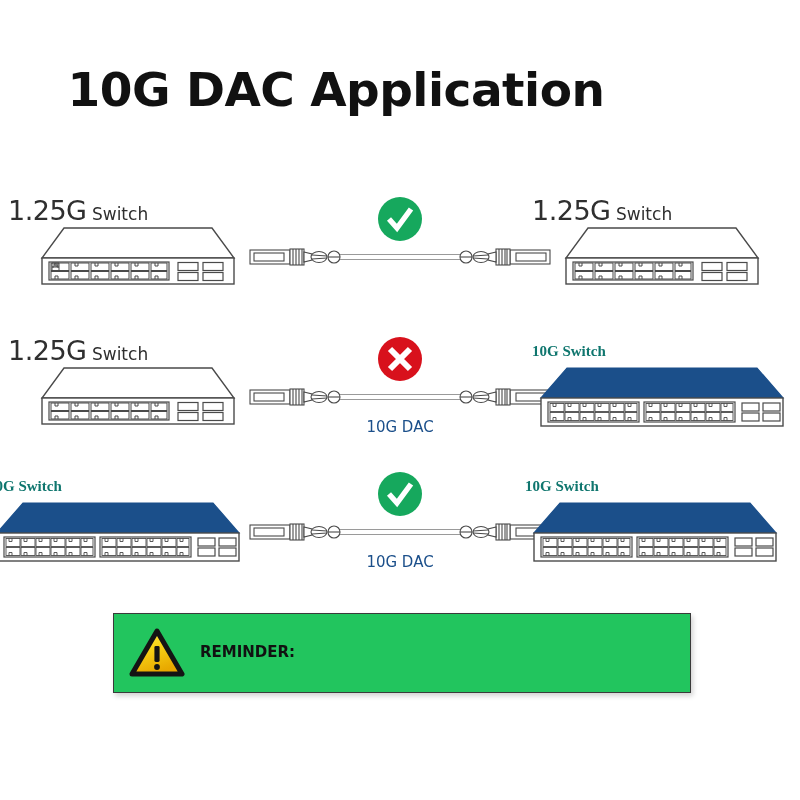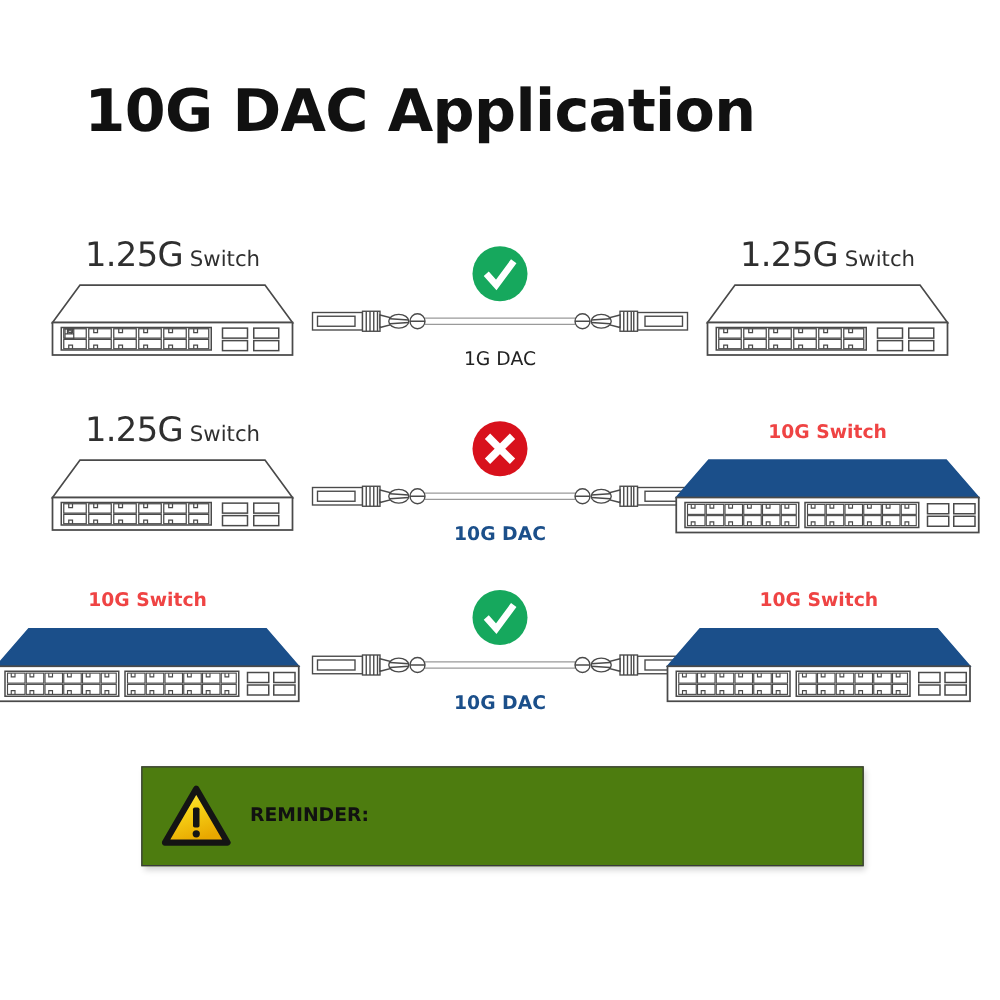"1.25G Switch" .switch-label { line-height: 30px -> 41px; text-align: center -> none }
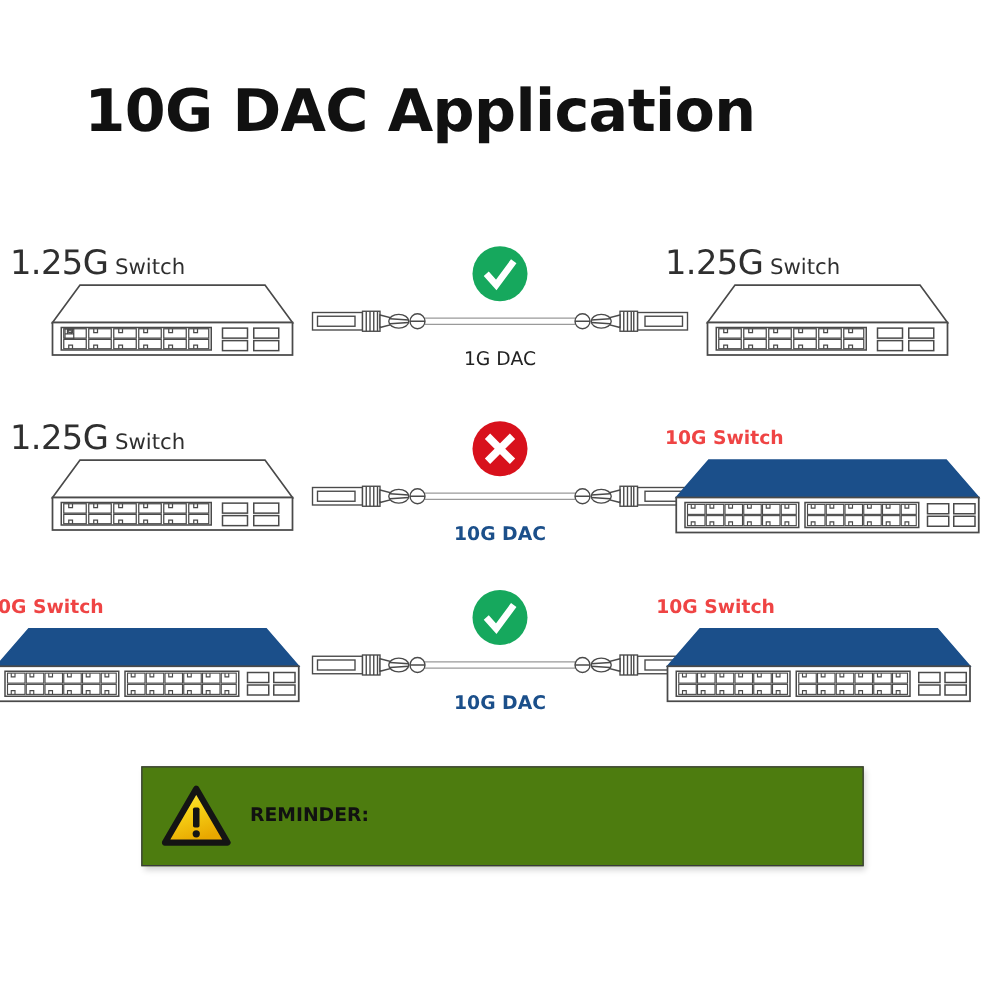"1G DAC" div.cable-label { html: <div>1G DAC</div> -> none }
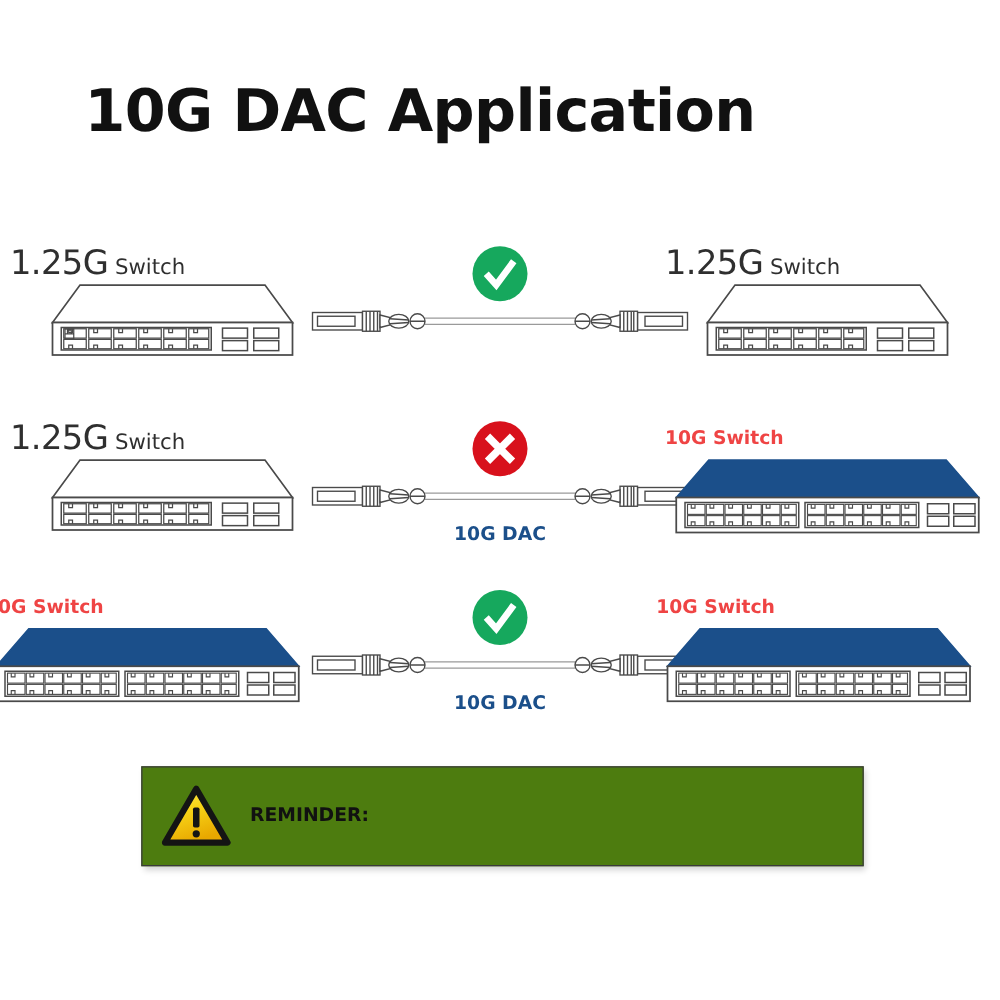"10G" .switch-label.blue .big, .switch-label.blue .small { color: #ef4444 -> #0f766e; font-family: none -> Liberation Serif, serif }
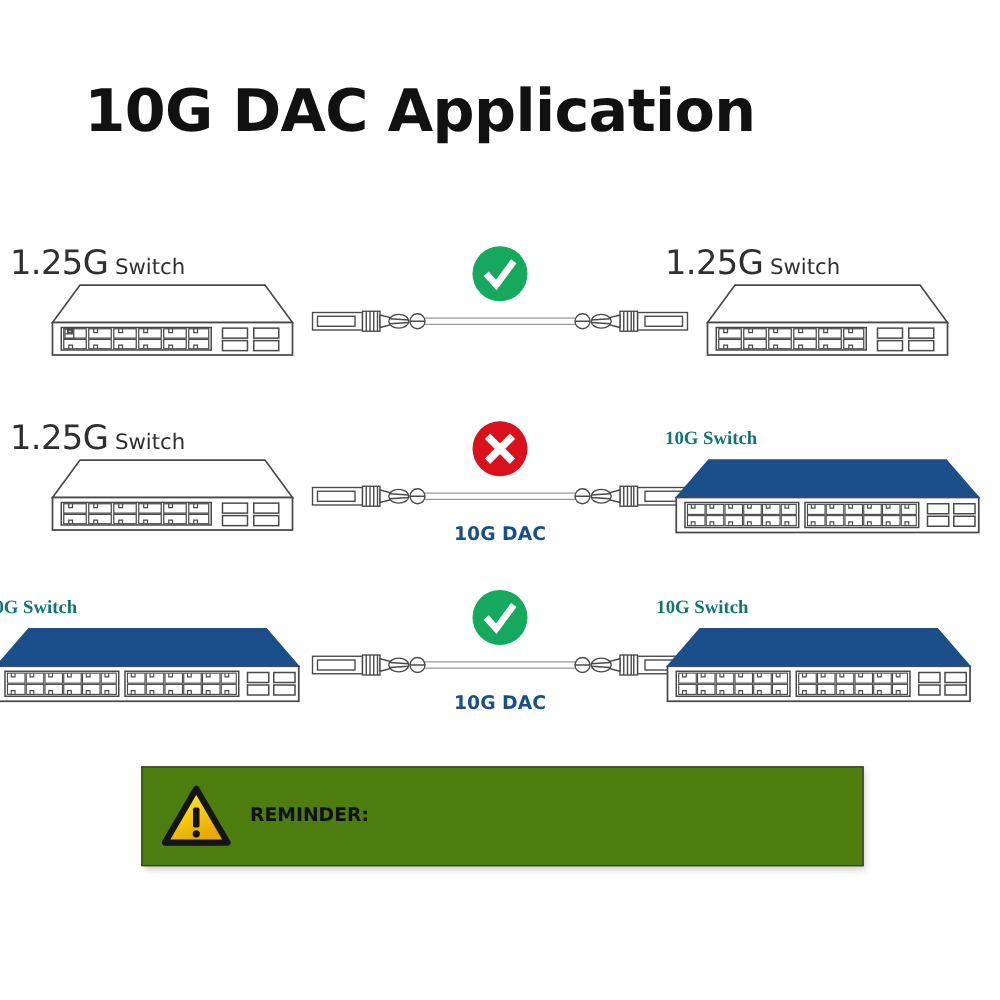"10G DAC" .cable-label.blue { font-weight: bold -> normal }
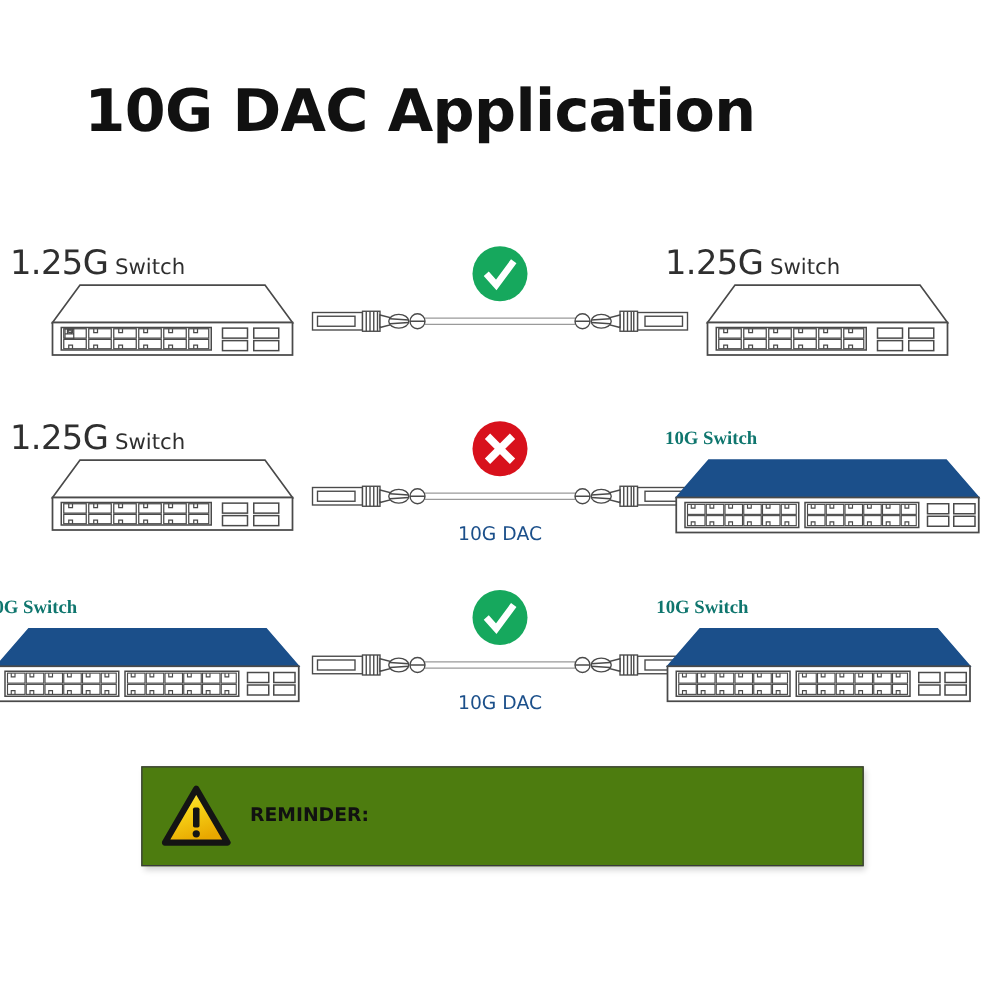"REMINDER:" .reminder { background: #4d7c0f -> #22c55e }
